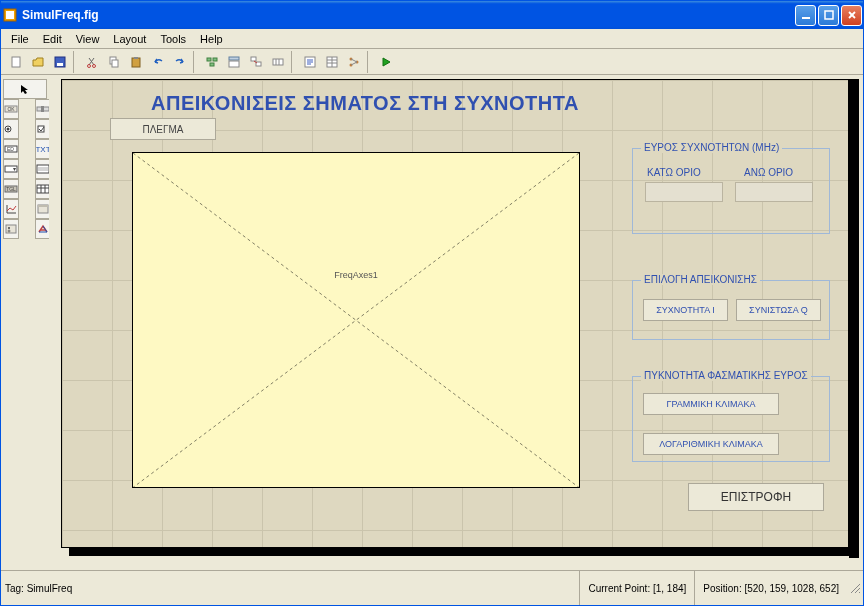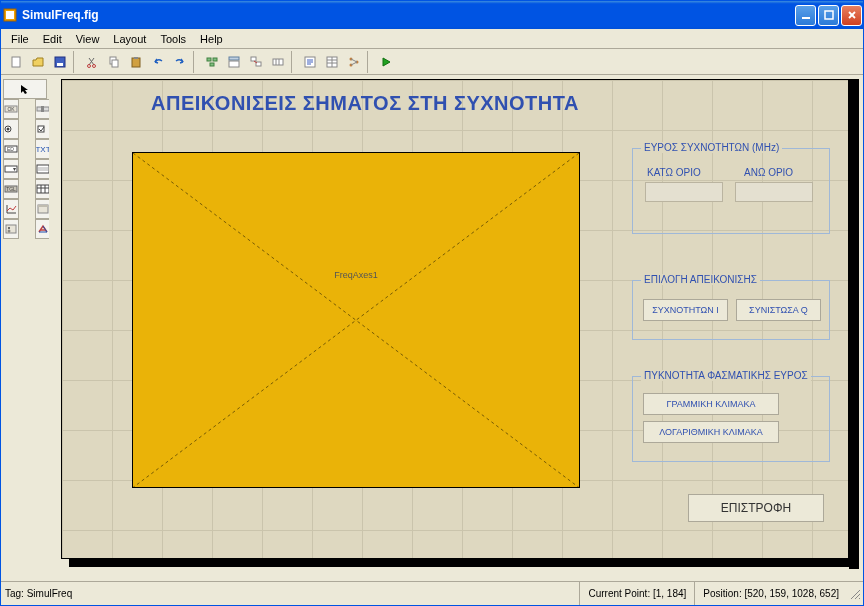"ΠΛΕΓΜΑ" button.btn-plegma { html: none -> <button>ΠΛΕΓΜΑ</button> }
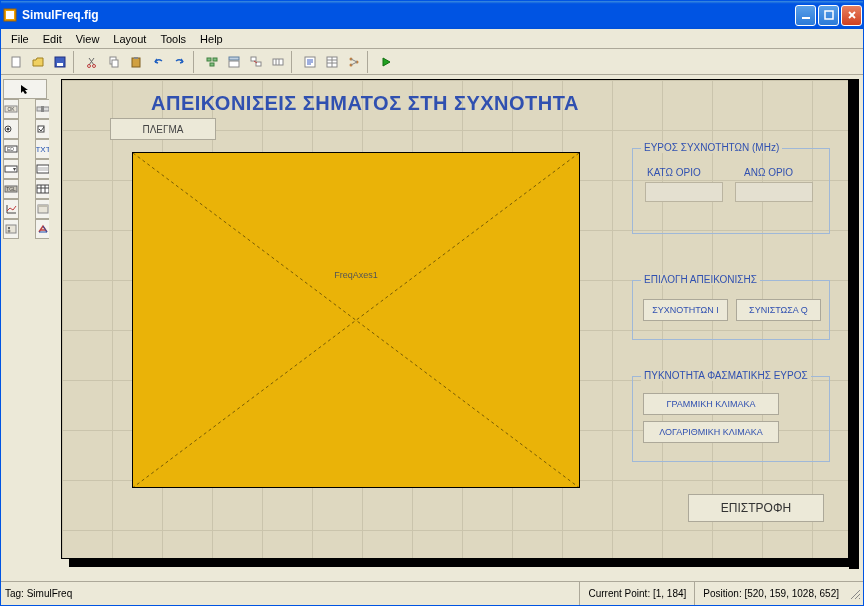"FreqAxes1" .axes-box { background: #eab308 -> #fef9c3 }
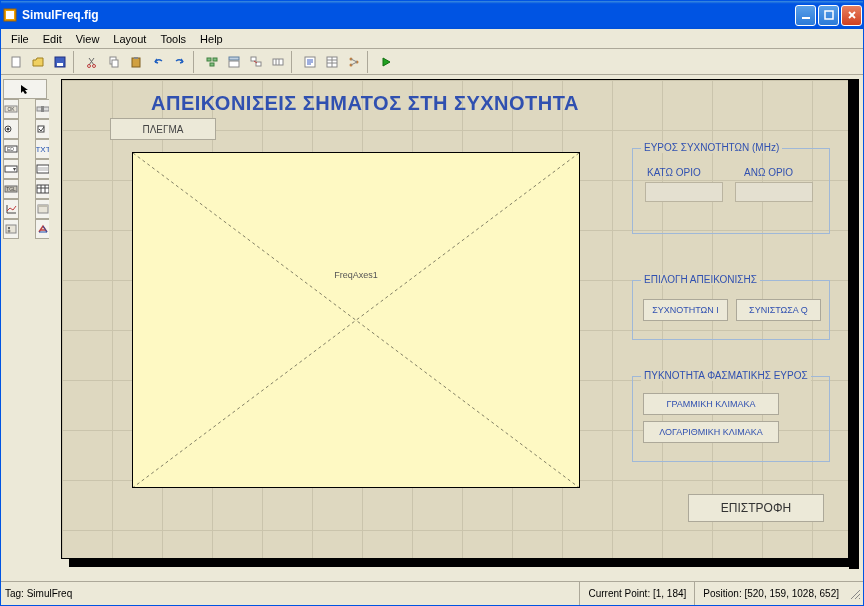"ΣΥΧΝΟΤΗΤΩΝ Ι" button.small-btn { text: ΣΥΧΝΟΤΗΤΩΝ -> ΣΥΧΝΟΤΗΤΑ }
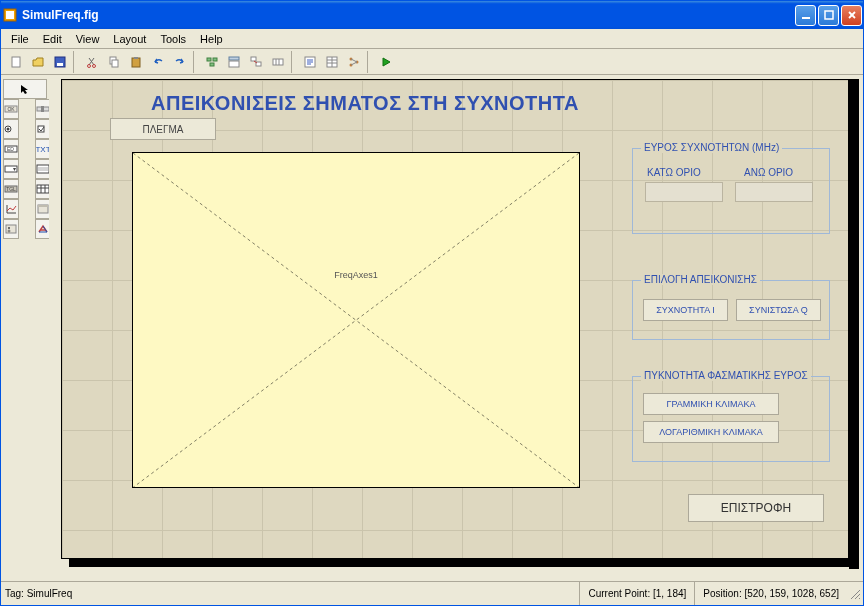"ΓΡΑΜΜΙΚΗ ΚΛΙΜΑΚΑ" .psd-btns { gap: 6px -> 18px }
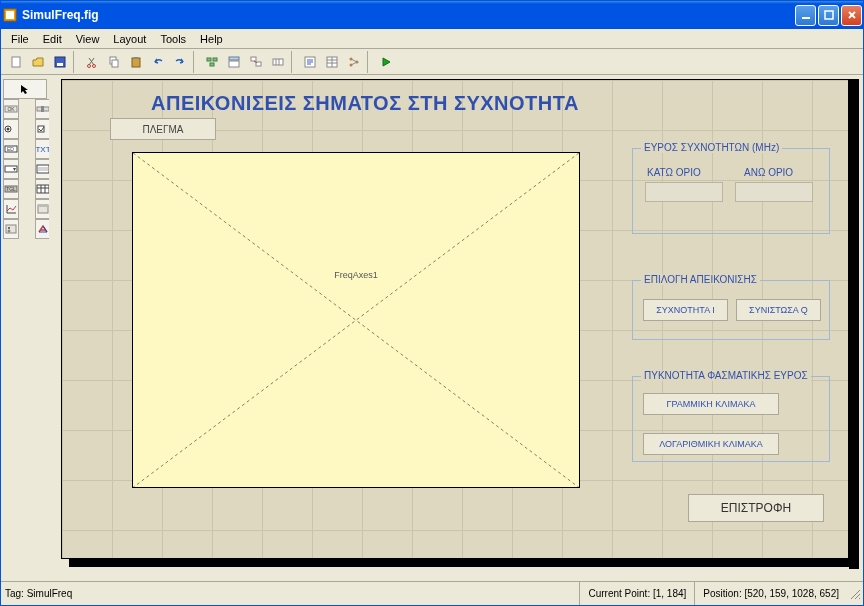"Tag: SimulFreq" .statusbar { height: 24px -> 35px }
